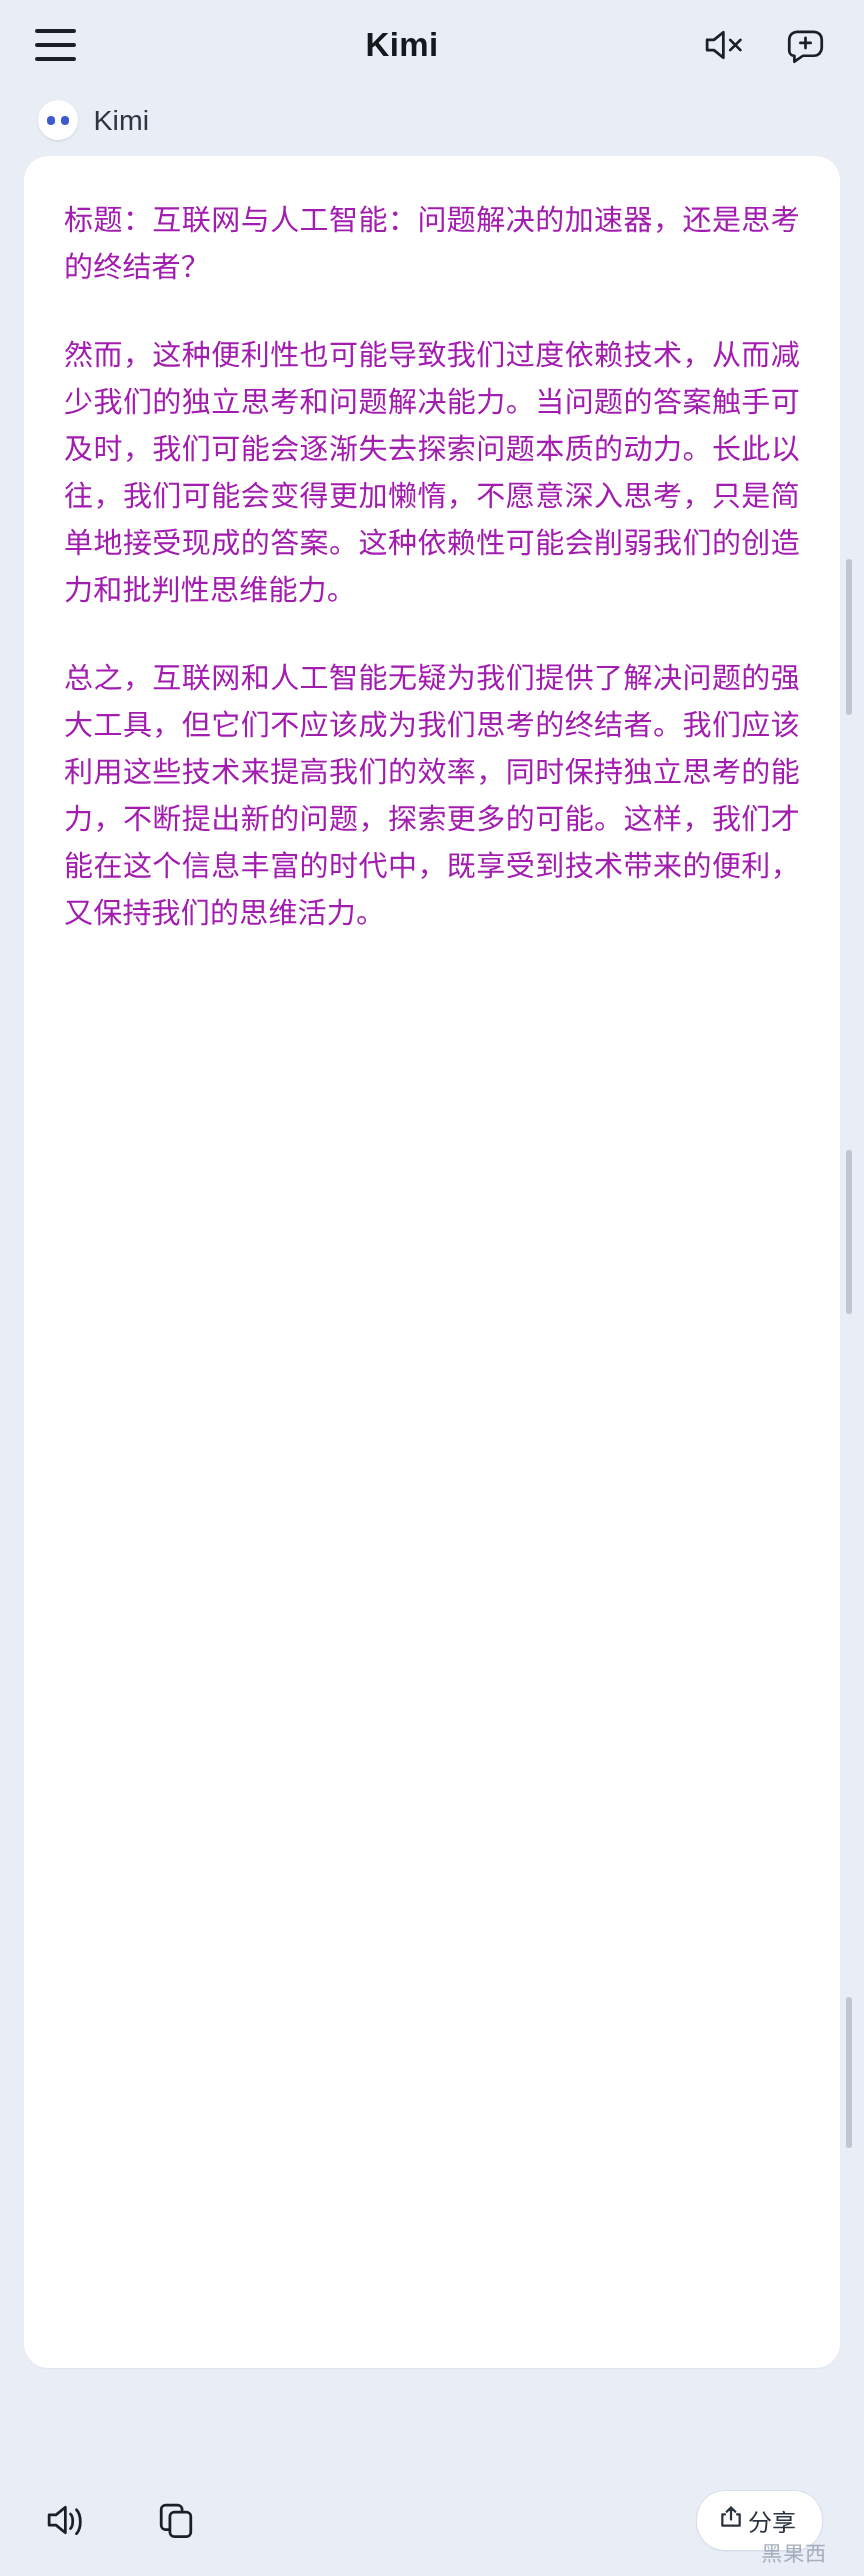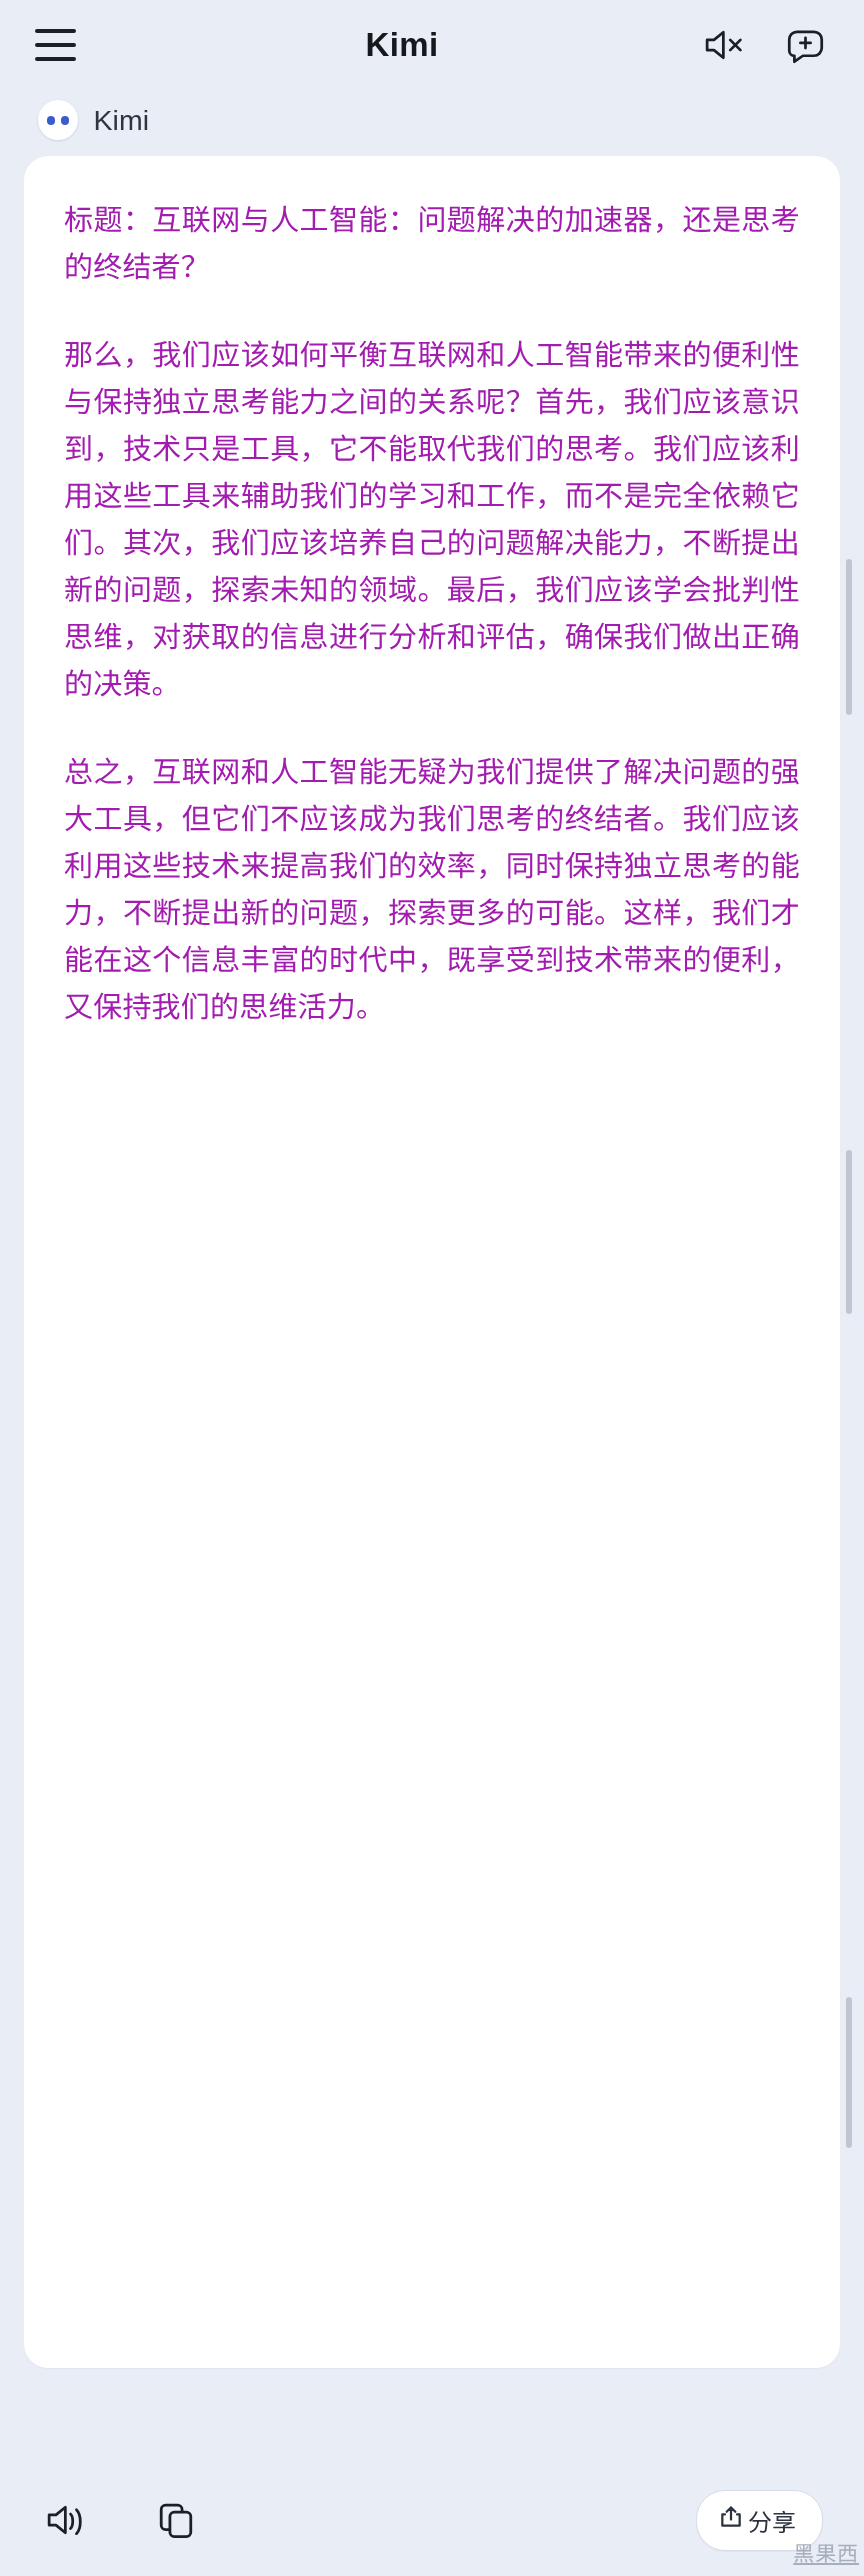"然而，这种便利性也可能导致我们过度依赖技术，从而减少我们的独立思考和问题解决能力" p { html: none -> <p>然而，这种便利性也可能导致我们过度依赖技术，从而减少我们的独立思考和问题解决能力。当问题的答案触手可及时，我们可能会逐渐失去探索问题本质的动力。长此以往，我们可能会变得更加懒惰，不愿意深入思考，只是简单地接受现成的答案。这种依赖性可能会削弱我们的创造力和批判性思维能力。</p> }
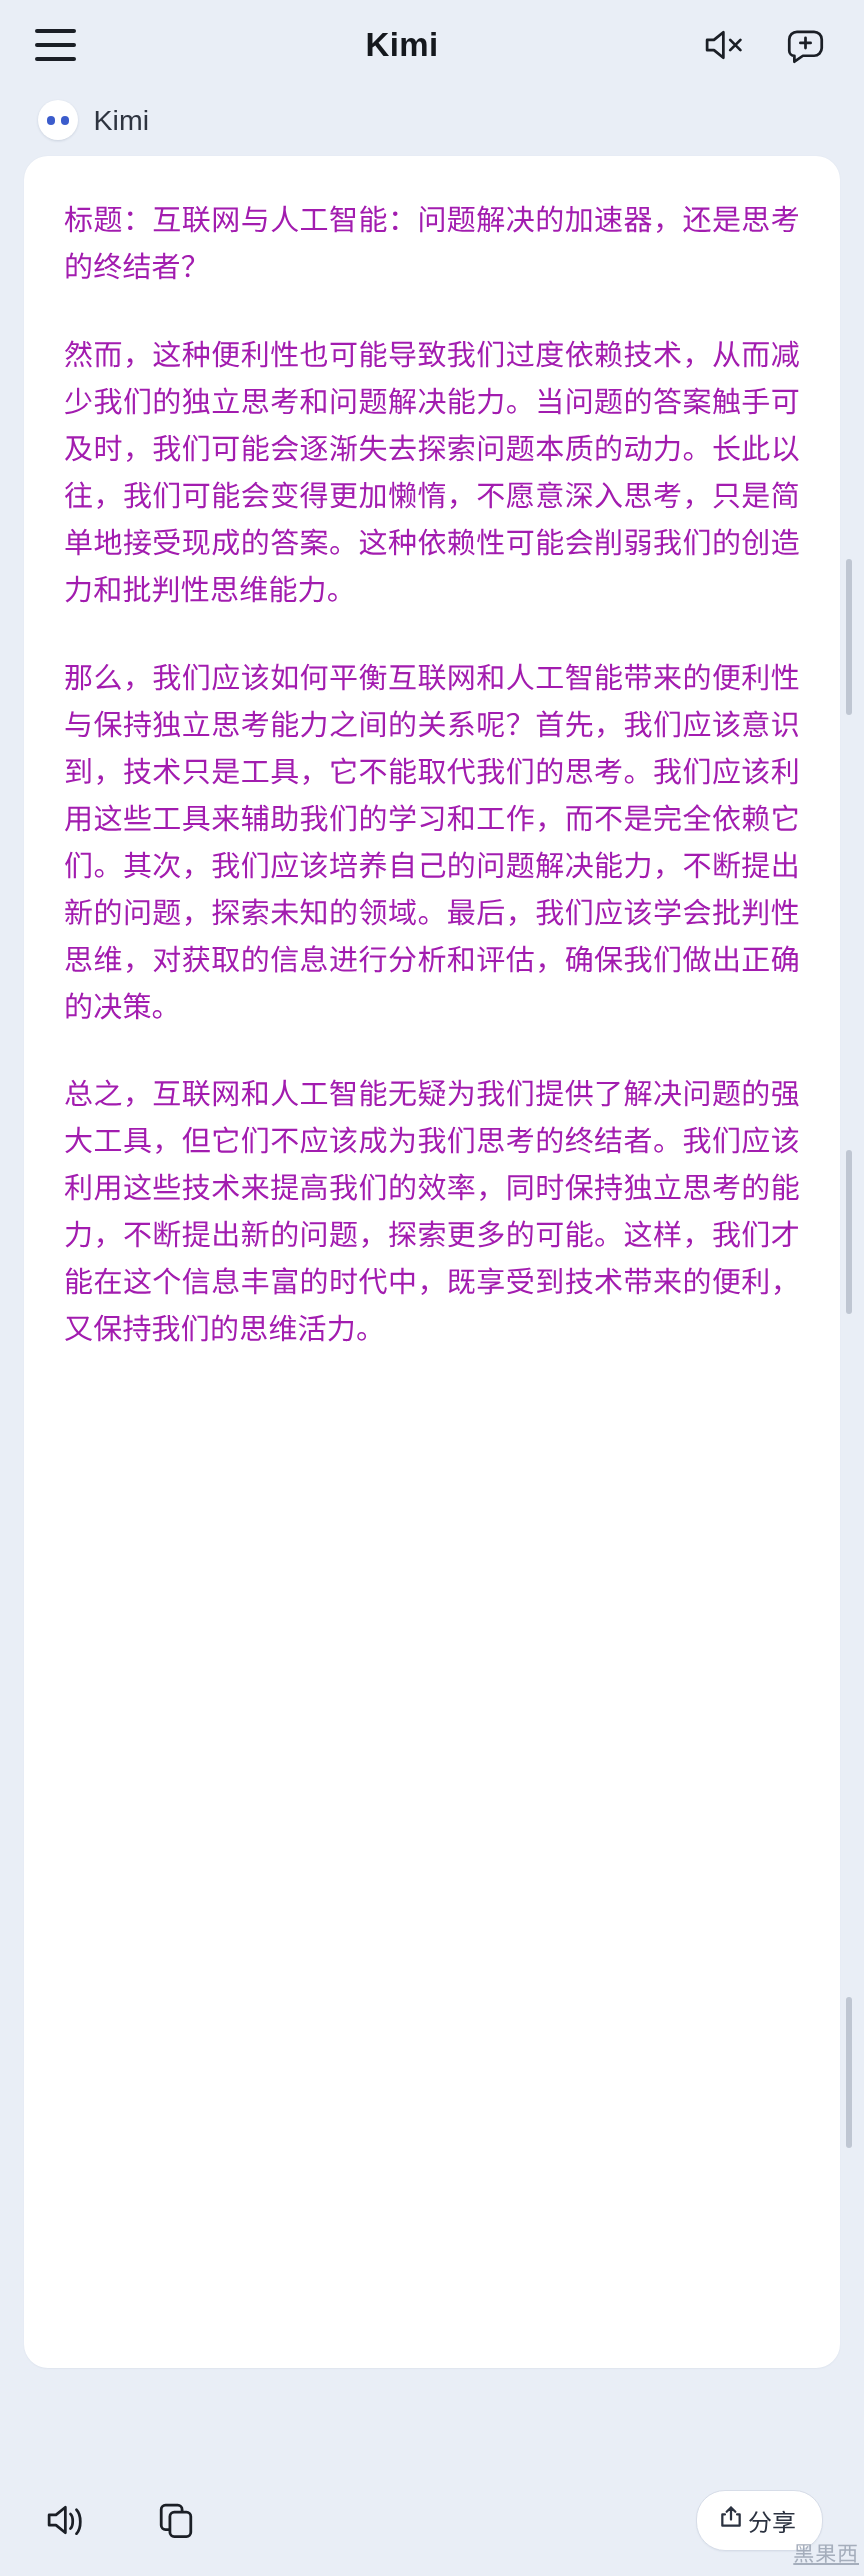"那么，我们应该如何平衡互联网和人工智能带来的便利性与保持独立思考能力之间的关系呢" p { html: <p>那么，我们应该如何平衡互联网和人工智能带来的便利性与保持独立思考能力之间的关系呢？首先，我们应该意识到，技术只是工具，它不能取代我们的思考。我们应该利用这些工具来辅助我们的学习和工作，而不是完全依赖它们。其次，我们应该培养自己的问题解决能力，不断提出新的问题，探索未知的领域。最后，我们应该学会批判性思维，对获取的信息进行分析和评估，确保我们做出正确的决策。</p> -> none }
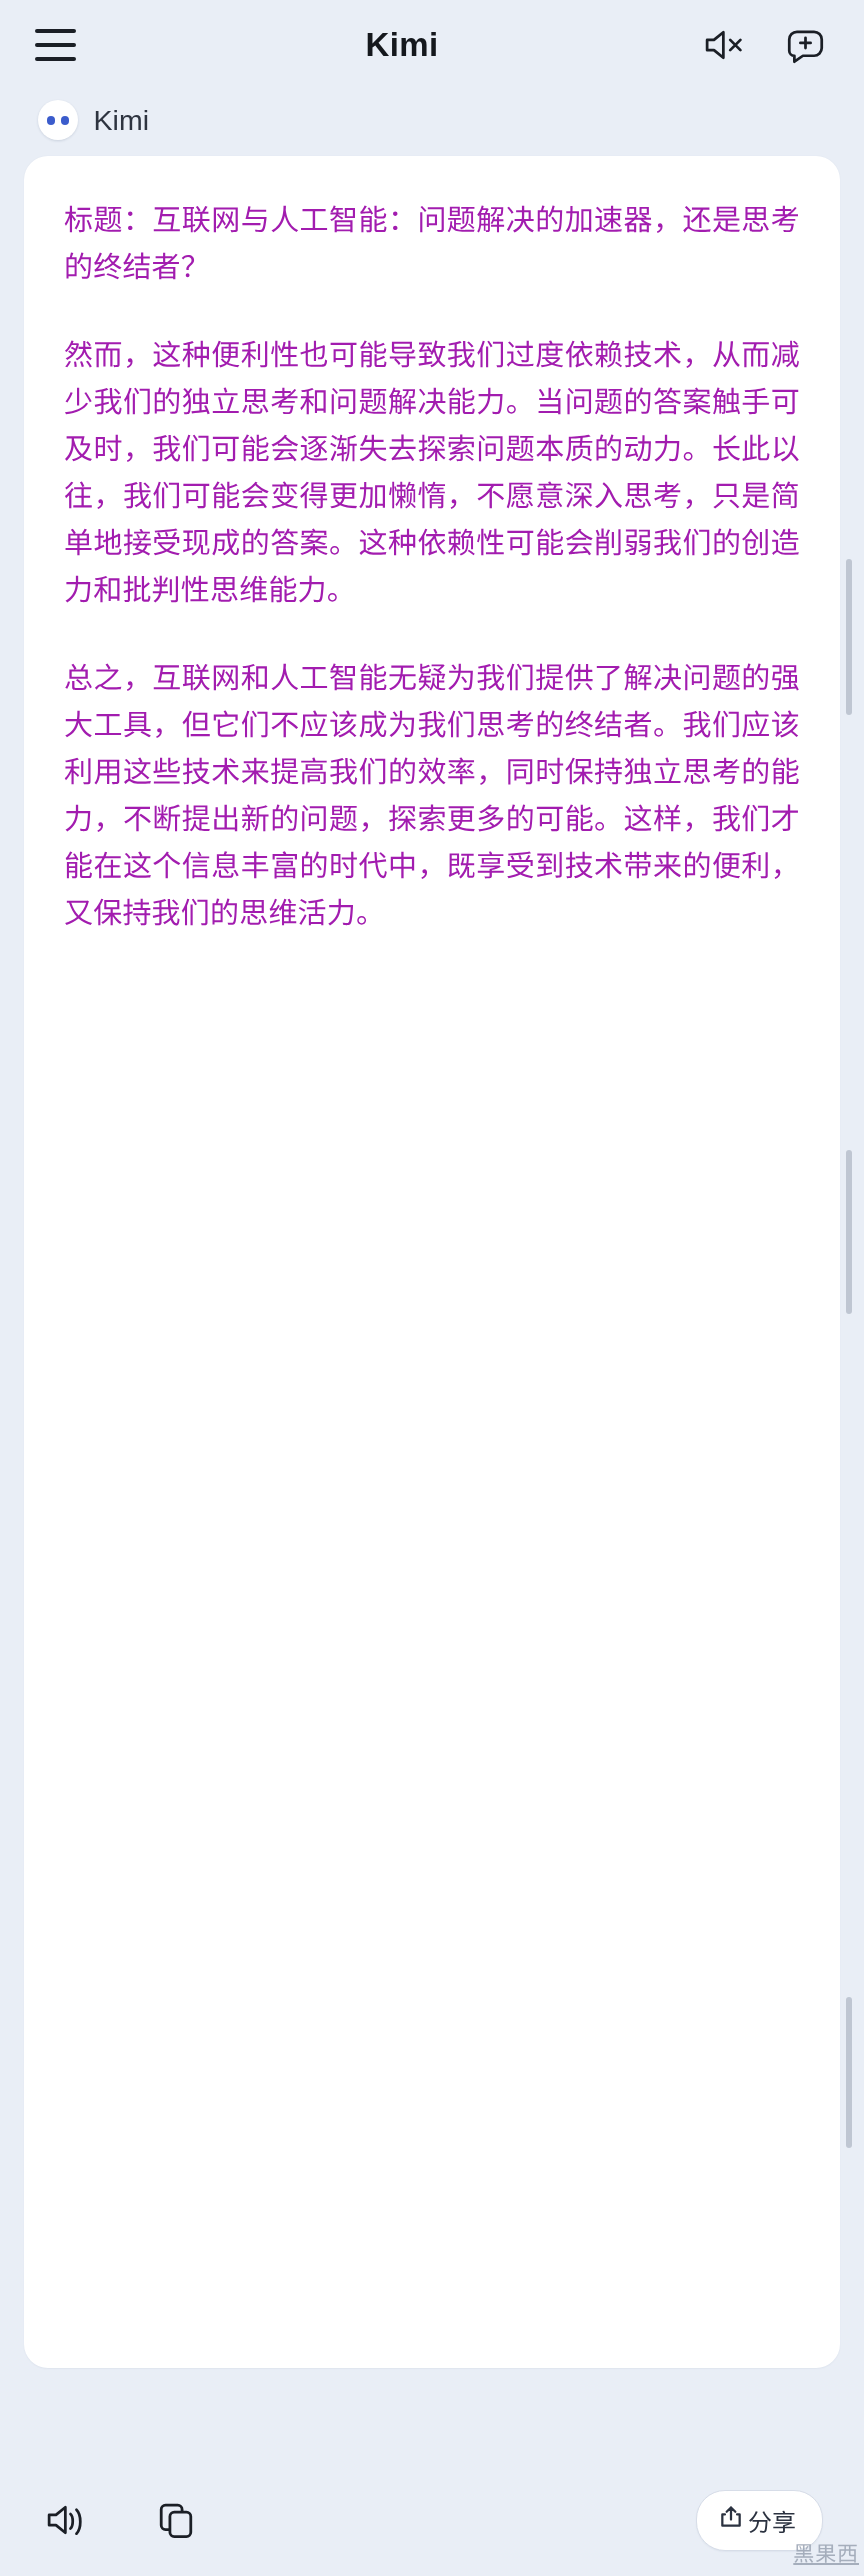"黑果西" .watermark { right: 5px -> 37px; text-decoration: underline -> none }
